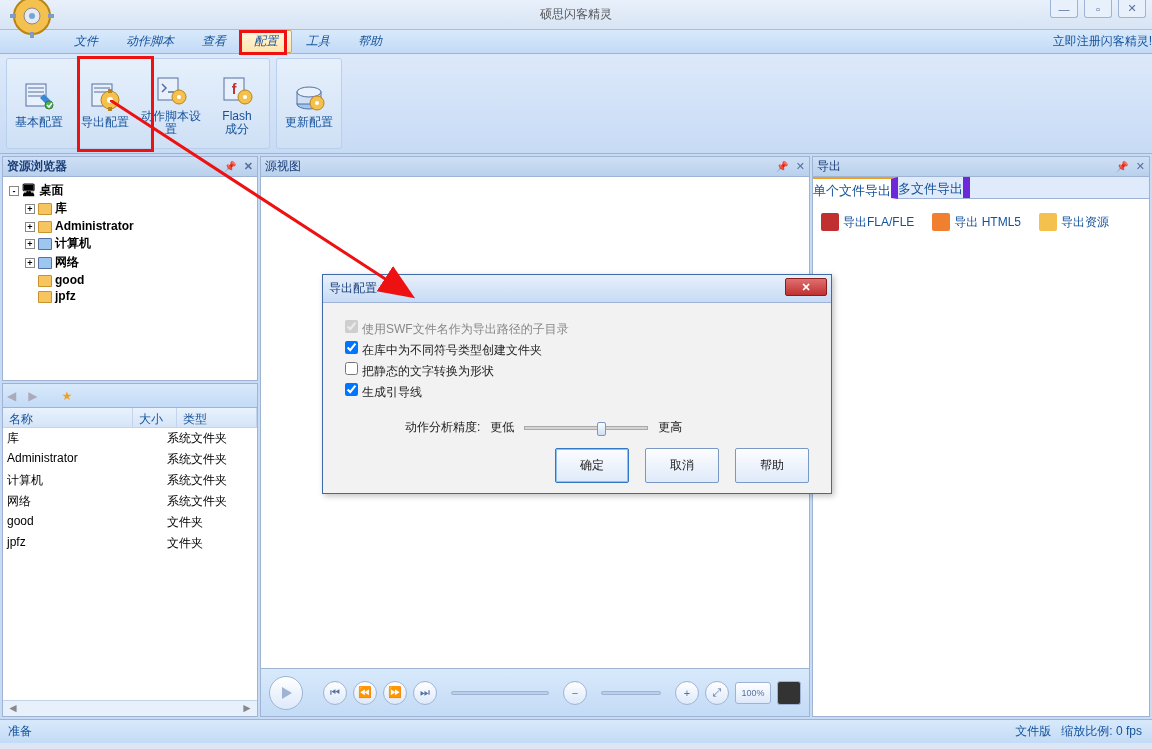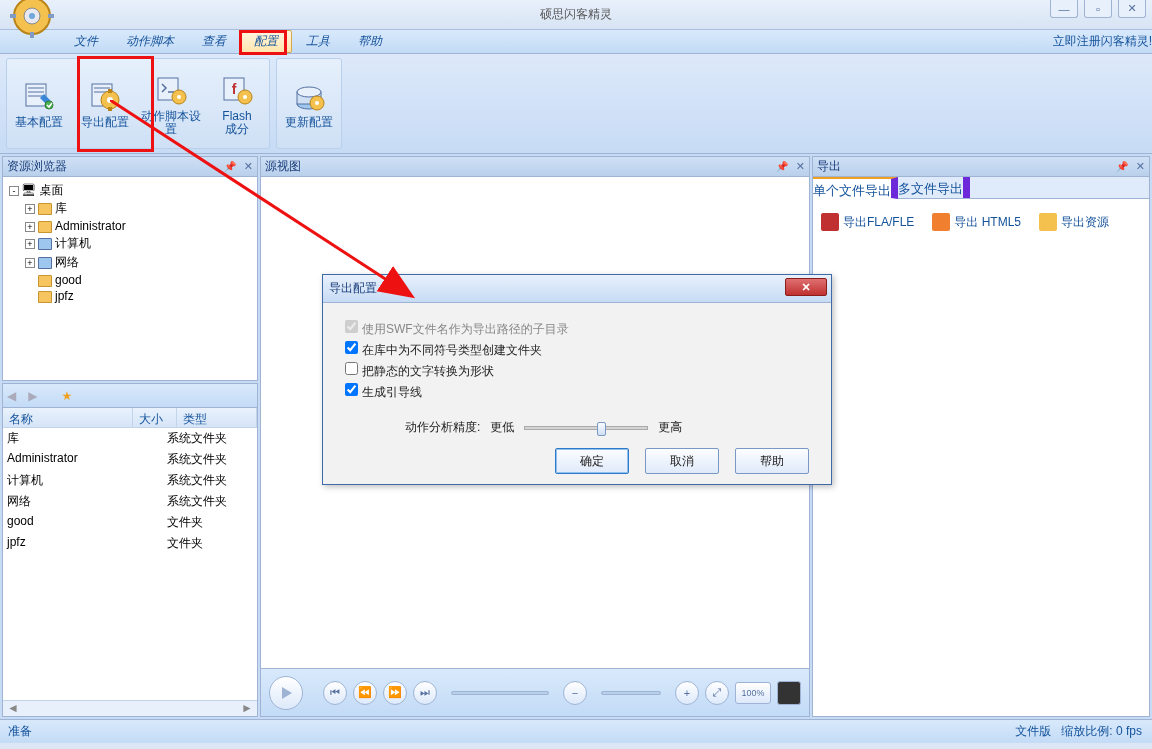"资源浏览器" div.panel { font-weight: none -> bold }
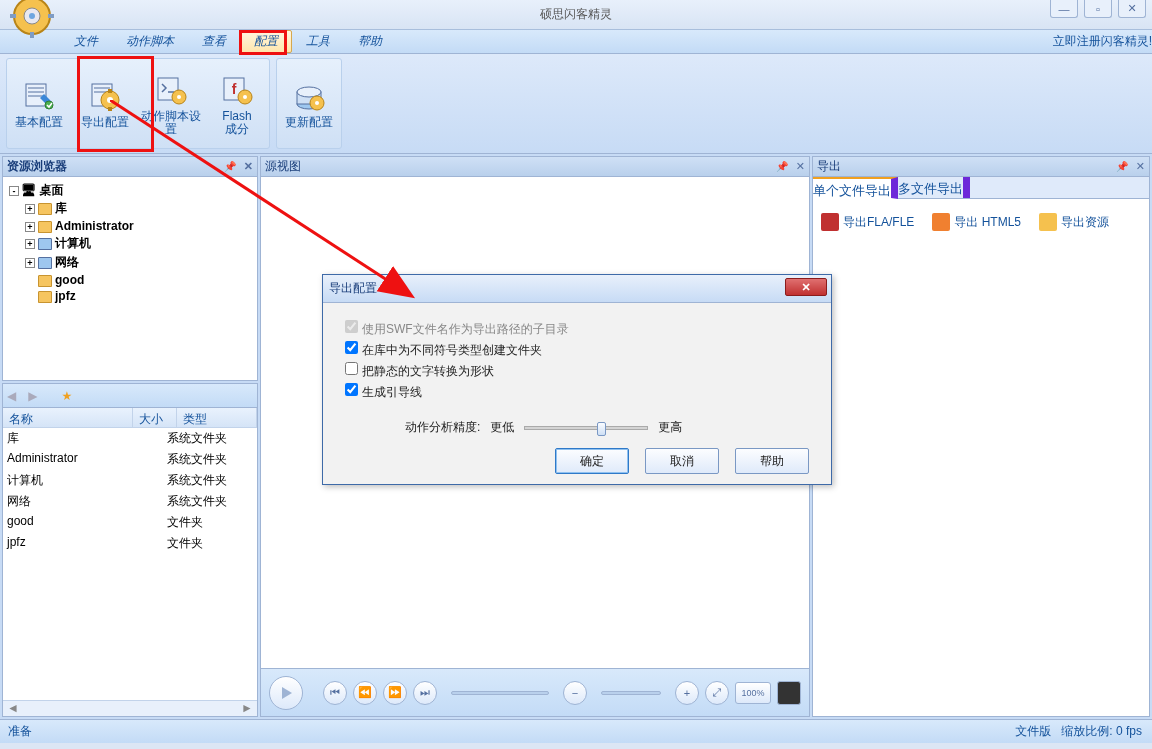"确定" .dlg-buttons button { height: 26px -> 35px }
